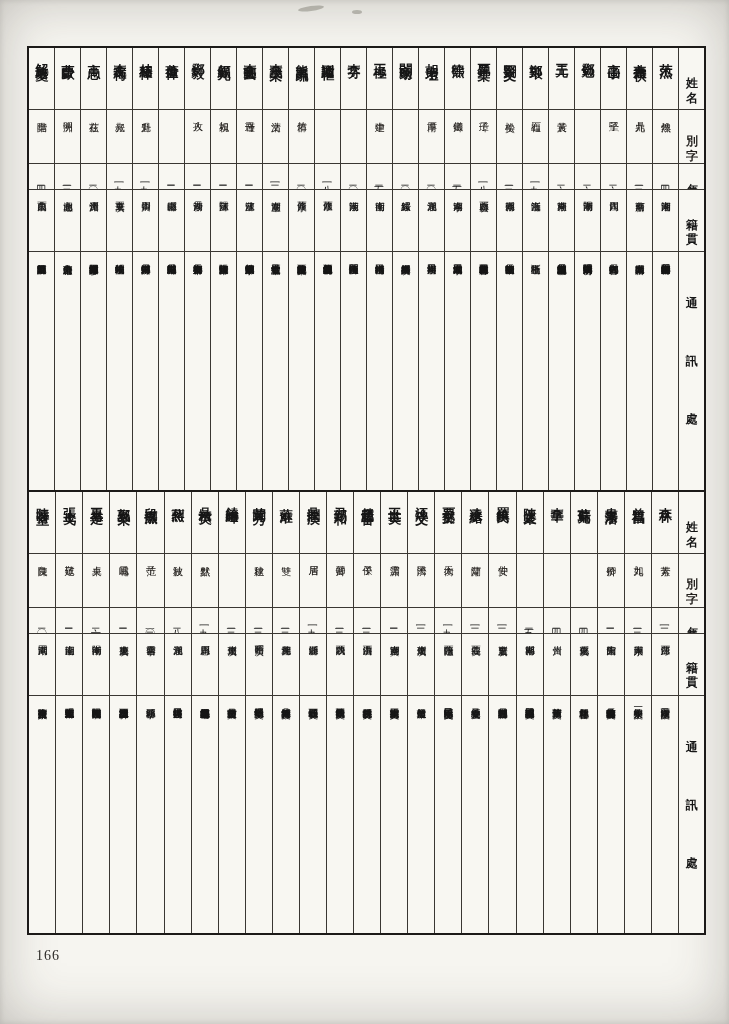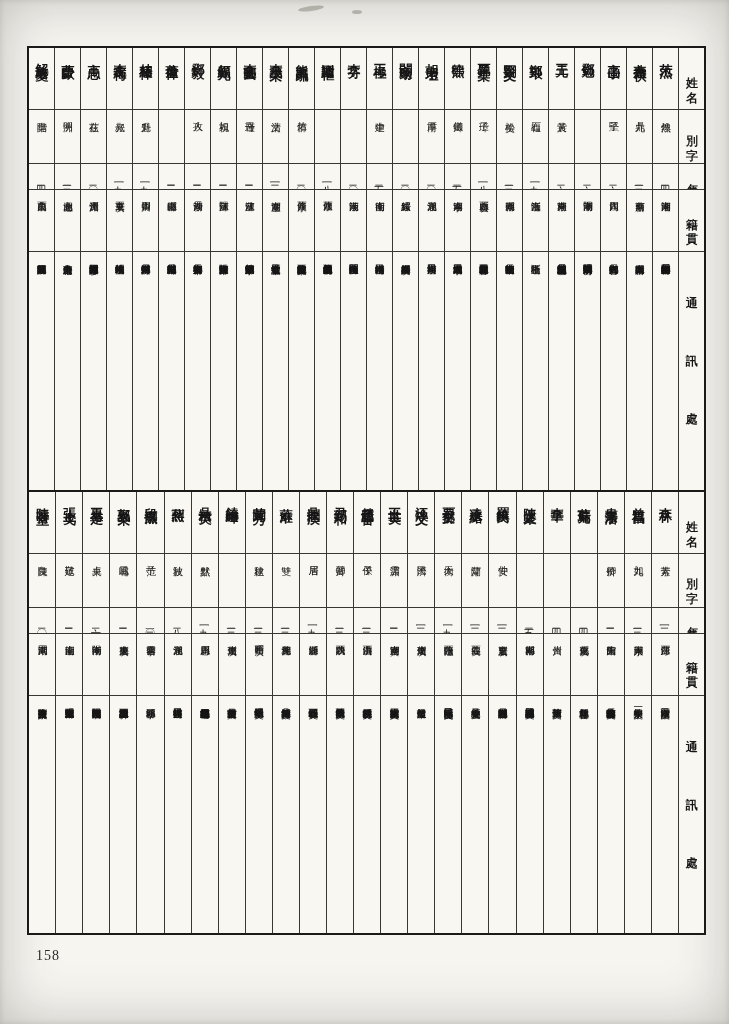"158" div.pageno { text: 158 -> 166 }
